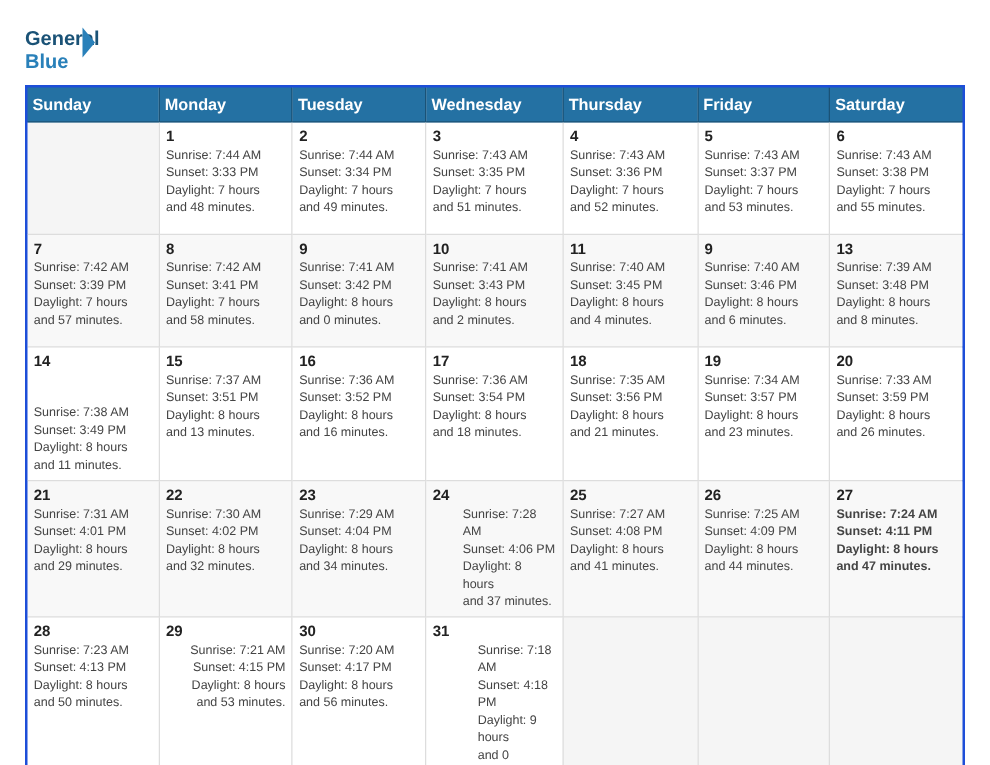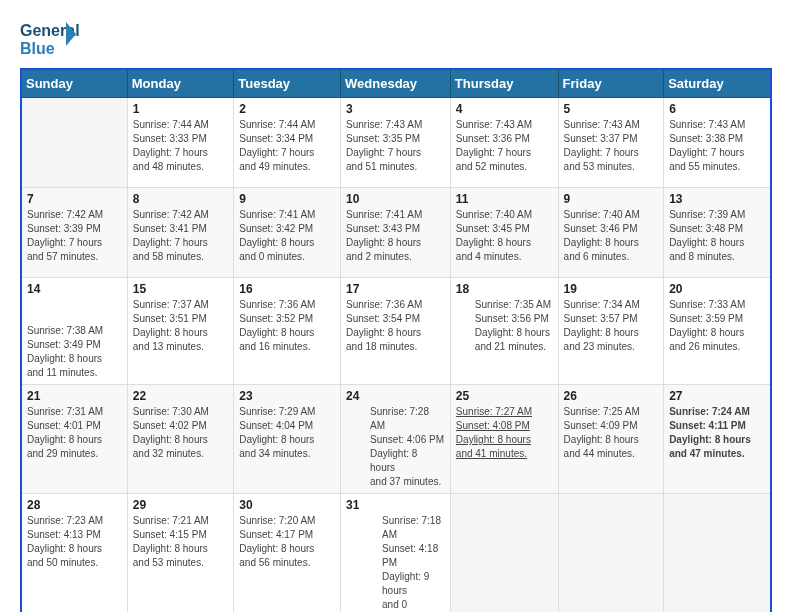"Sunrise: 7:35 AM" div.day-info { margin-left: 19px -> none }
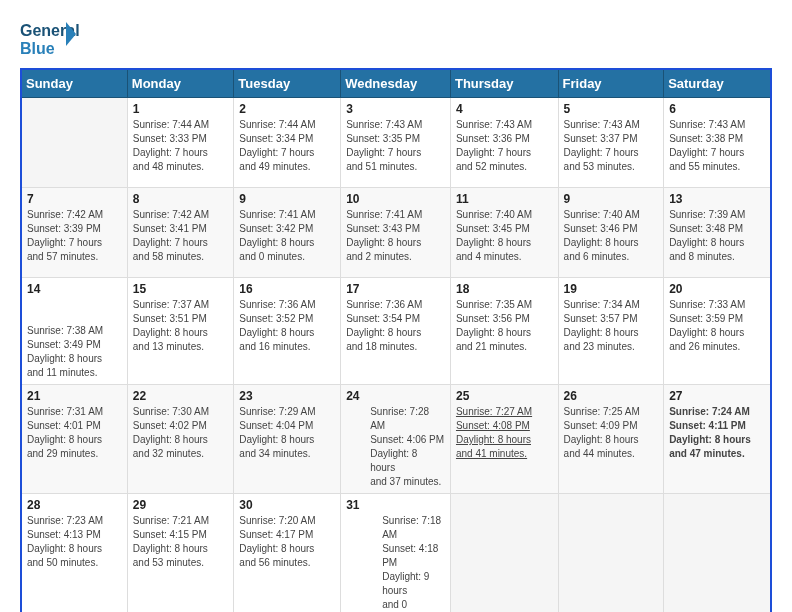"Sunrise: 7:27 AM" div.day-info { text-decoration: underline -> none }
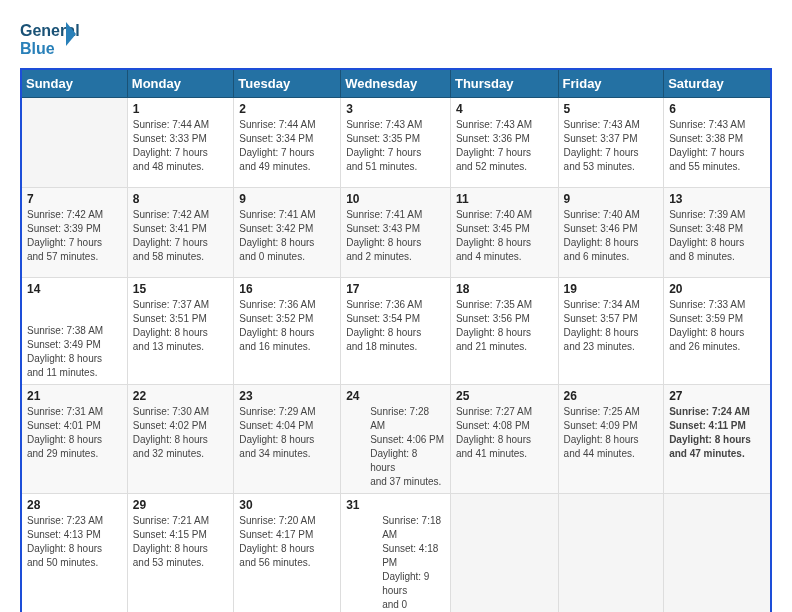"Sunrise: 7:21 AM" div.day-info { text-align: none -> right }
